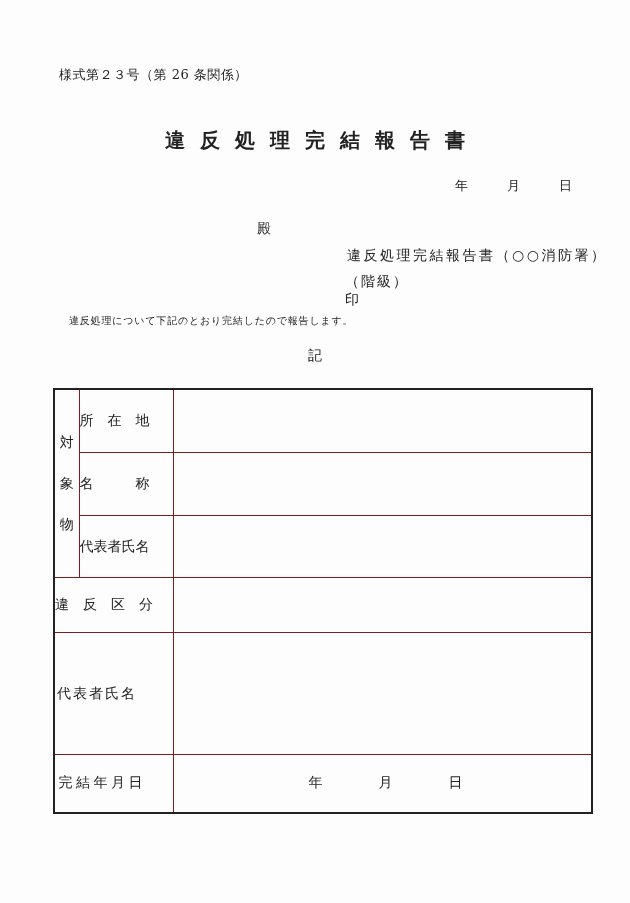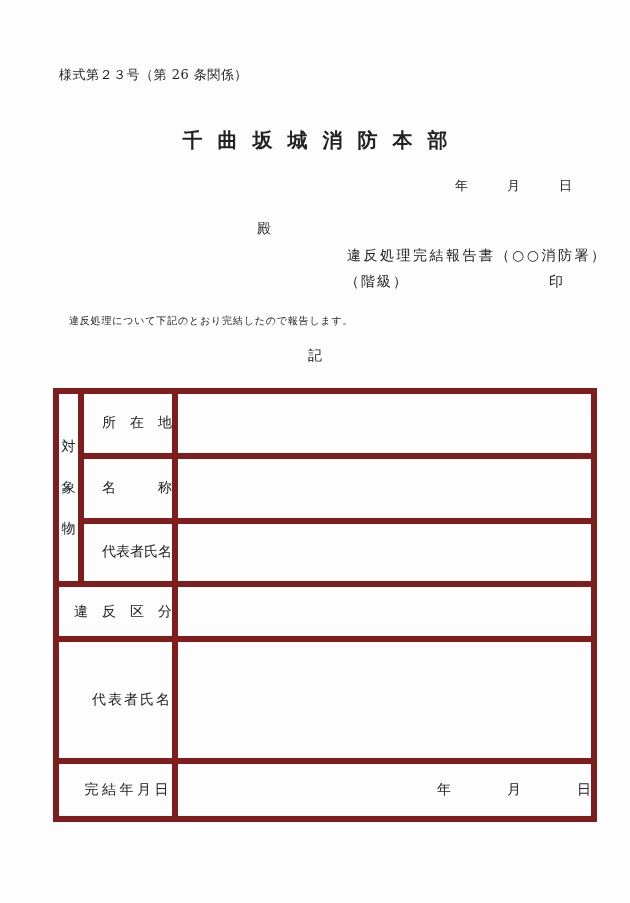"千曲坂城消防本部" div.abs { text: 千曲坂城消防本部 -> 違反処理完結報告書 }
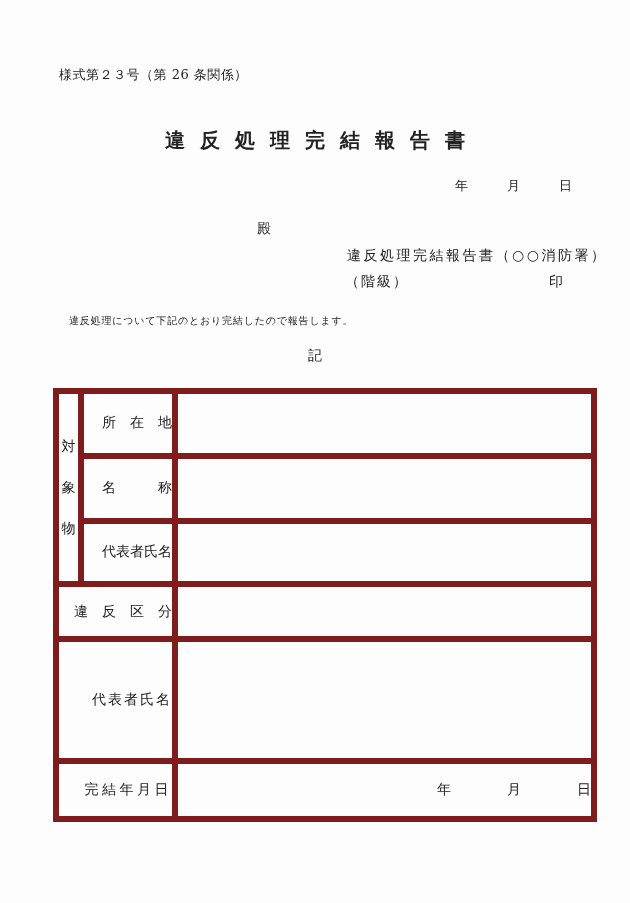"（階級）" .issuer2 { flex-direction: none -> column }
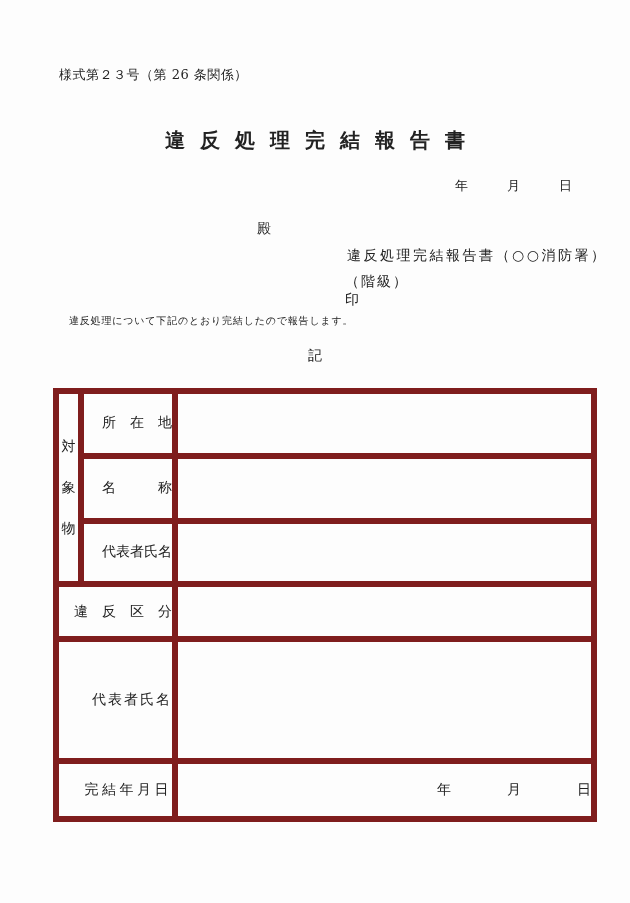"所 在 地" table.form td { border: 6px solid #7f1d1d -> 1px solid #7f1d1d; text-align: right -> left }
